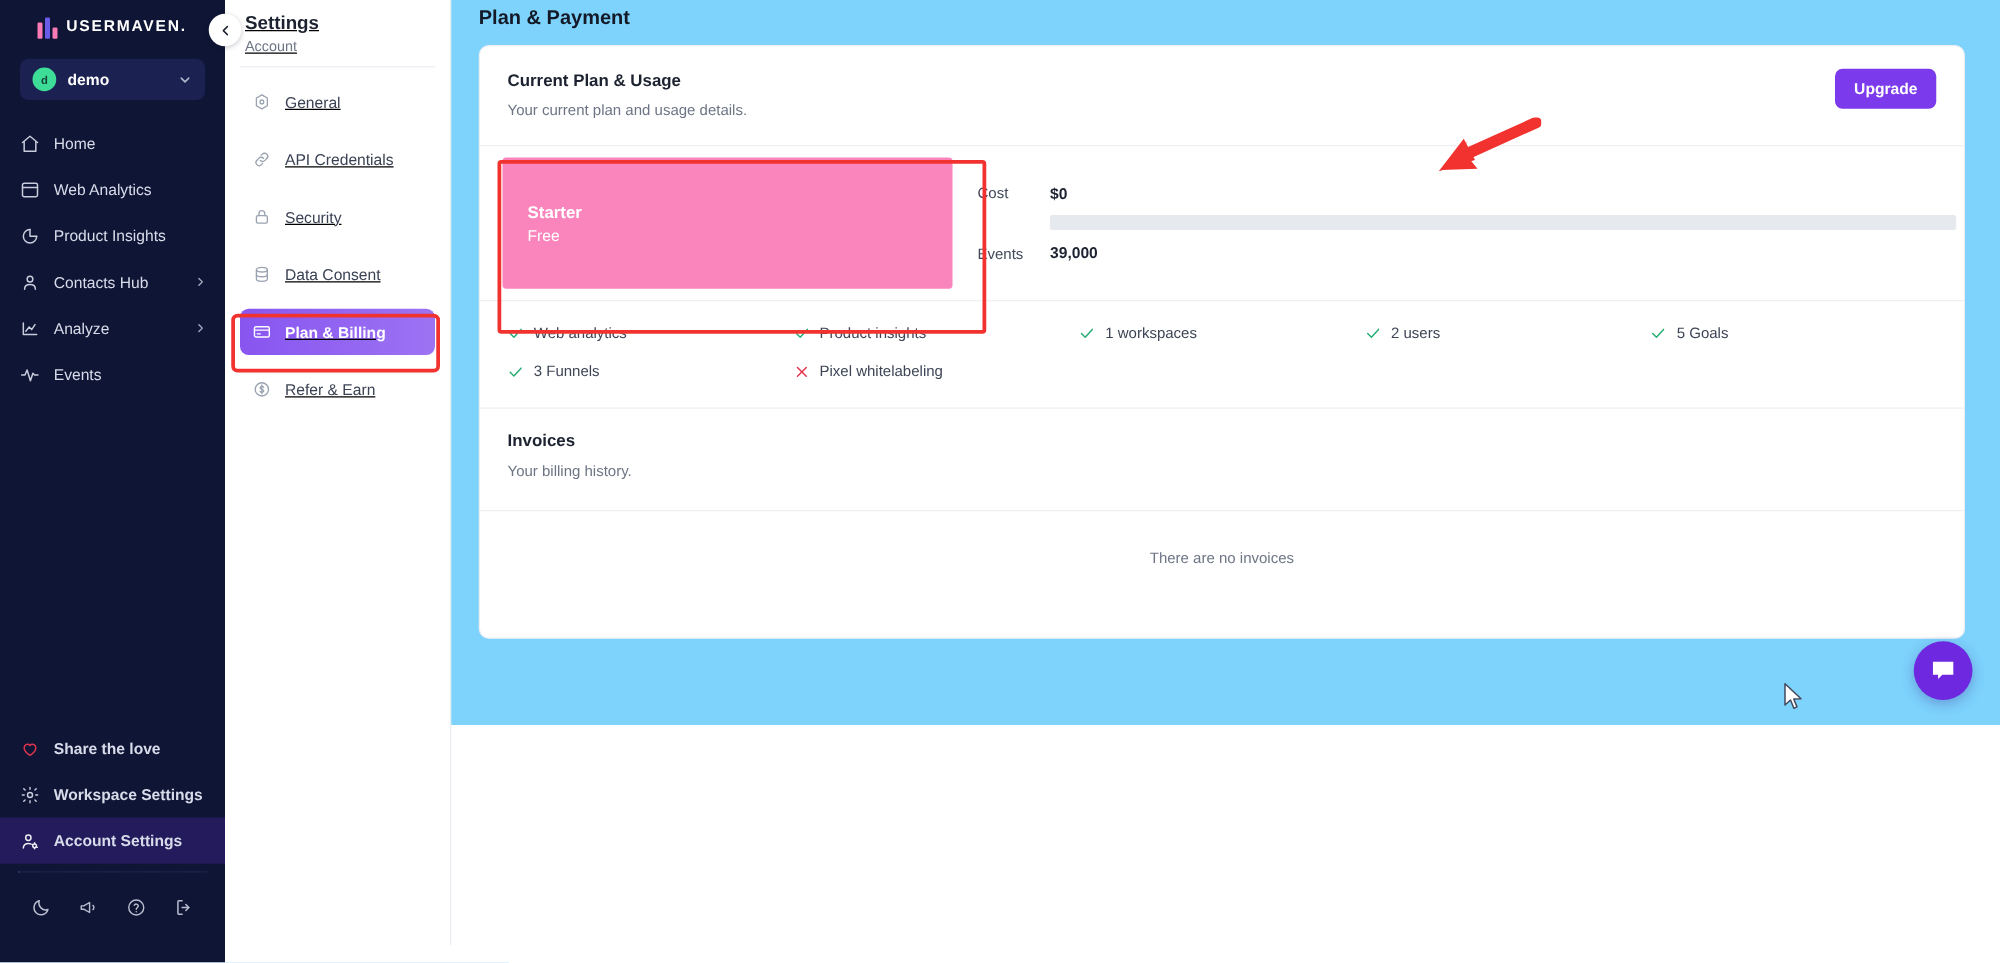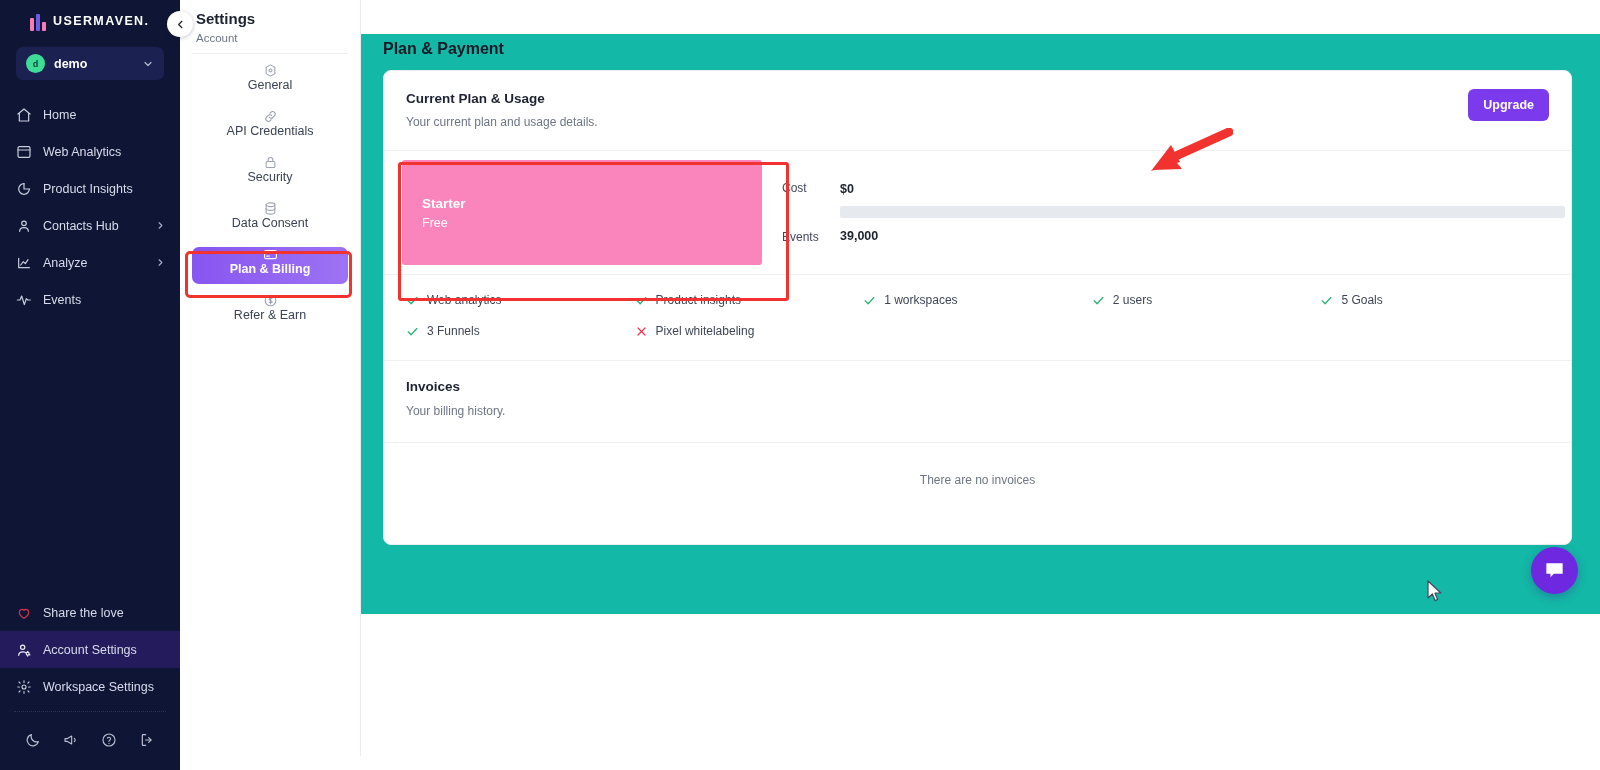"Settings" .settings { text-decoration: none -> underline }
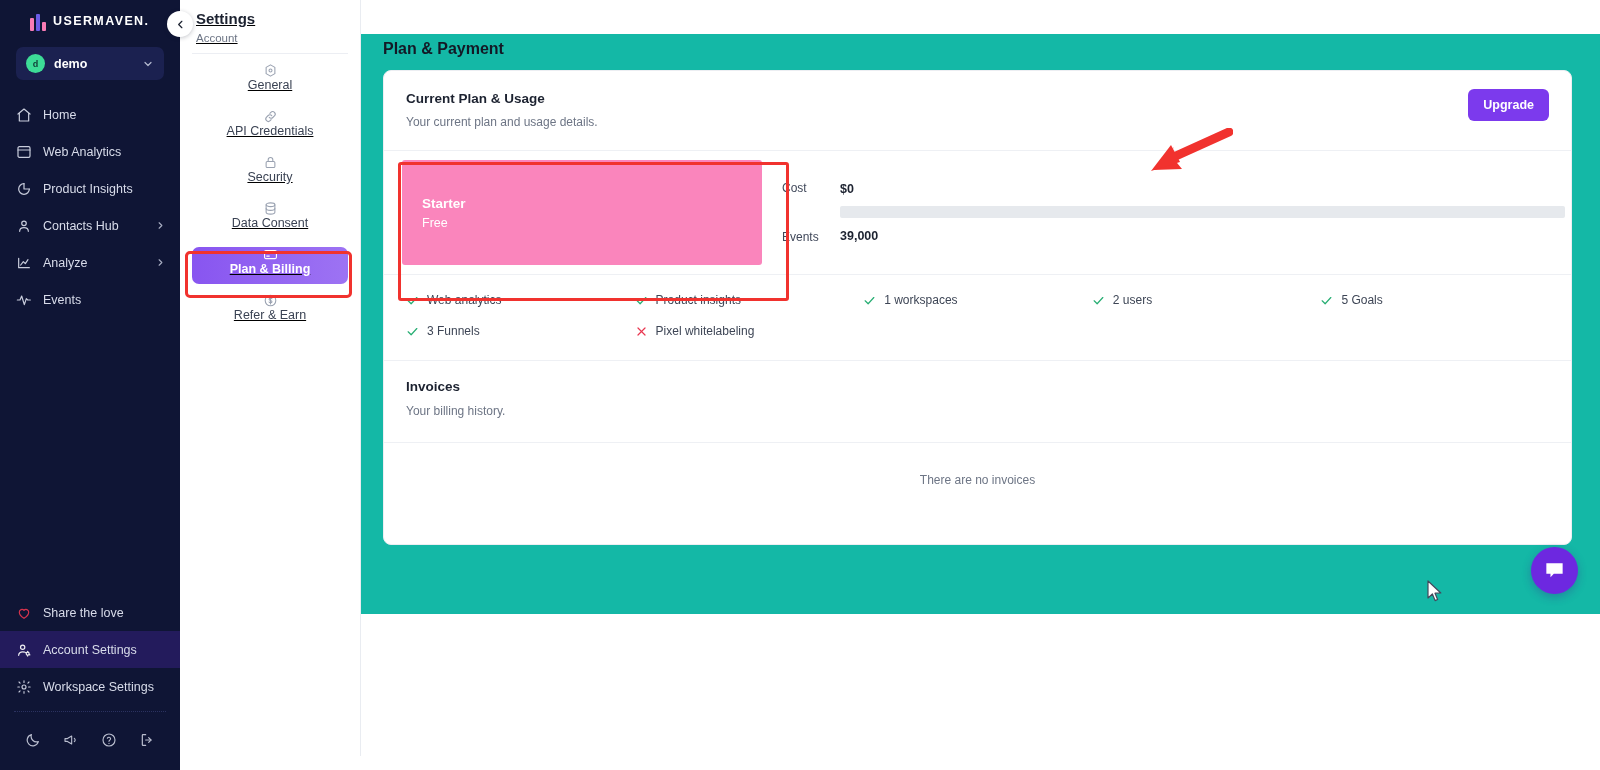"Plan & Payment" .main { background: #14b8a6 -> #7dd3fc; margin-top: 34px -> none }
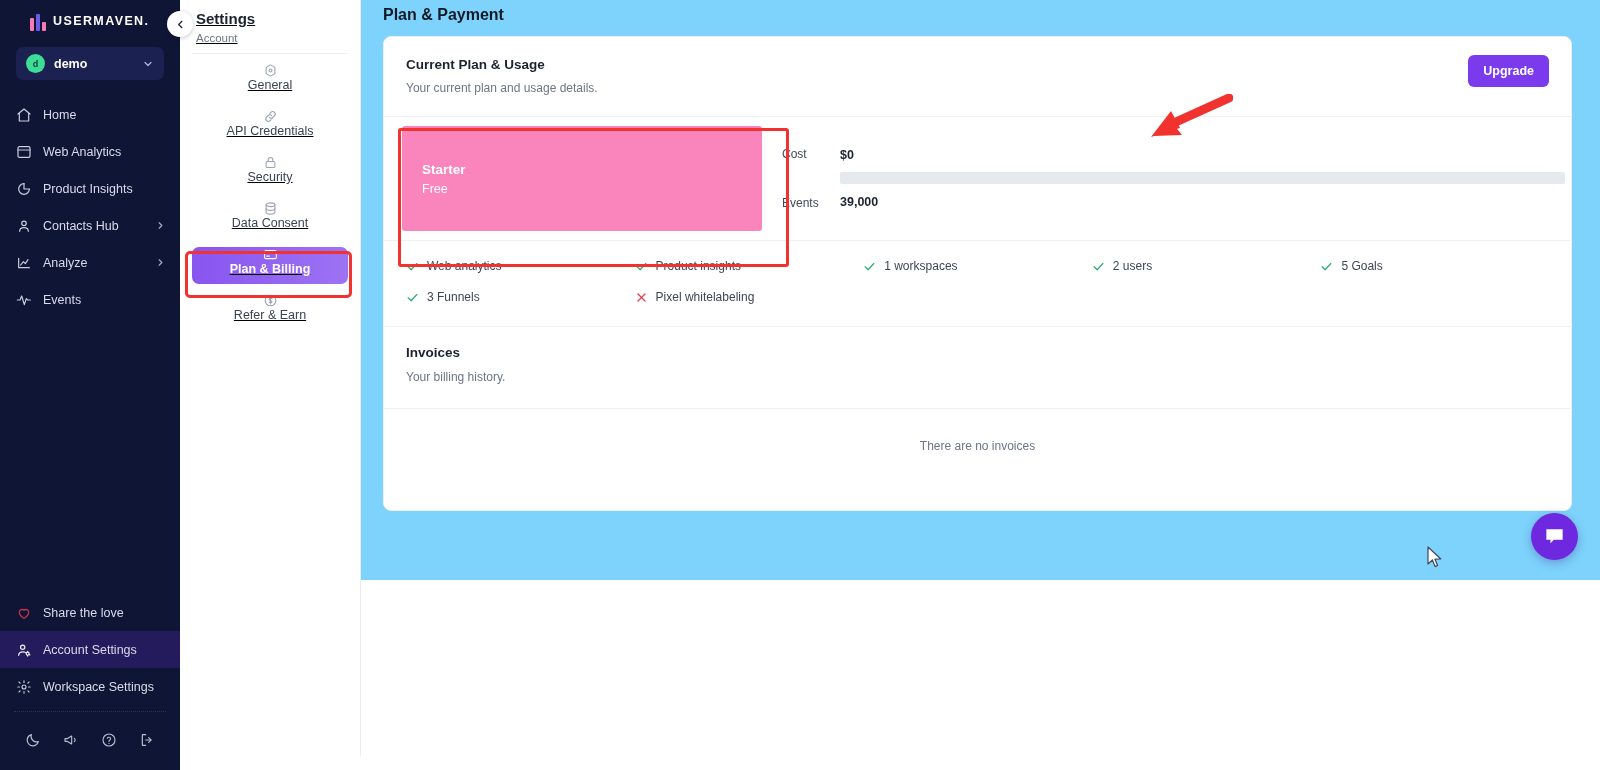"General" .sitem { flex-direction: column -> none; gap: none -> 11px }
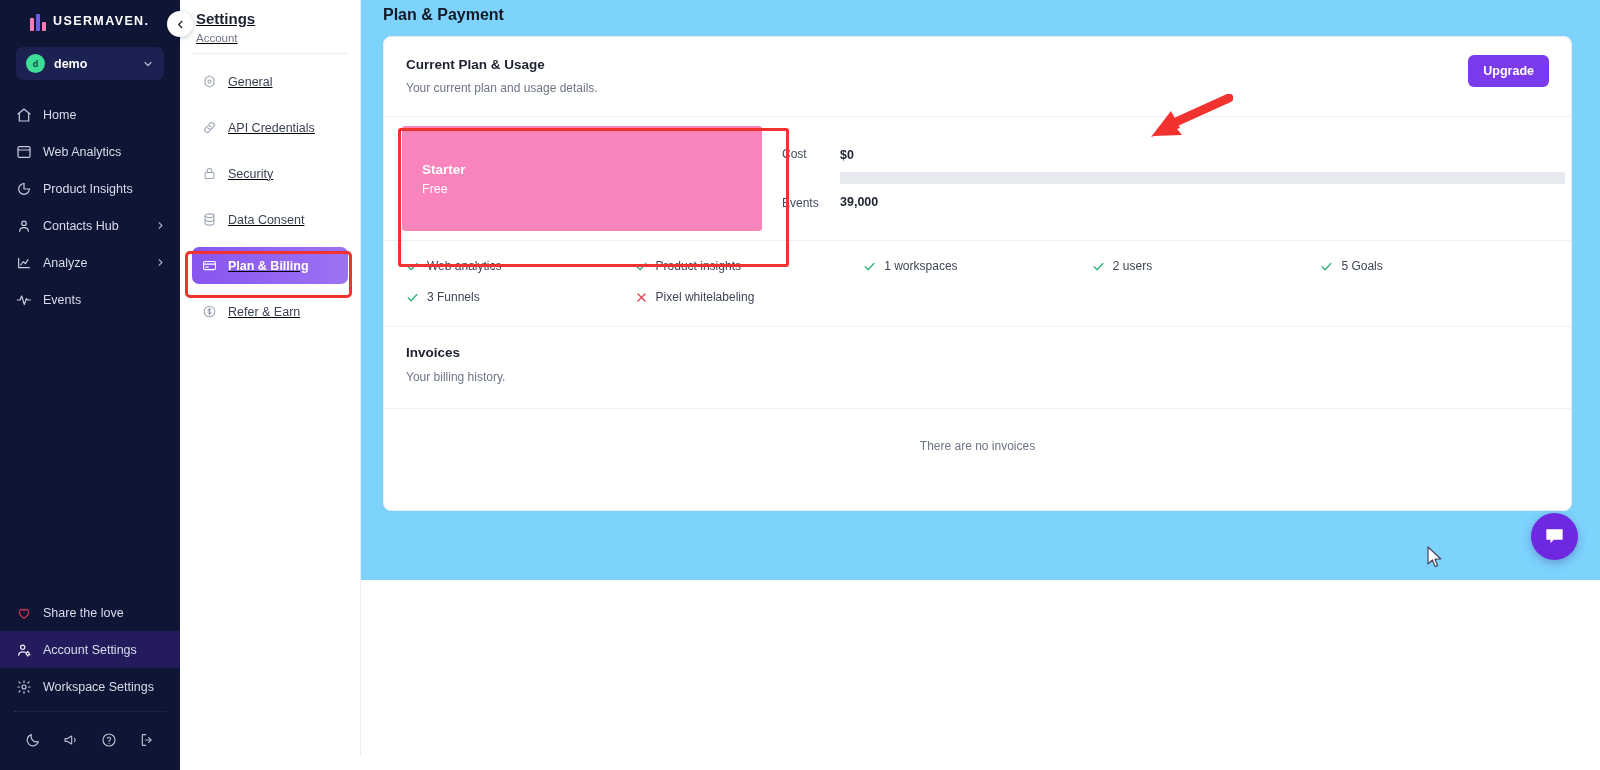"Share the love" .navbottom { font-weight: none -> bold; padding-bottom: 2px -> 16px }
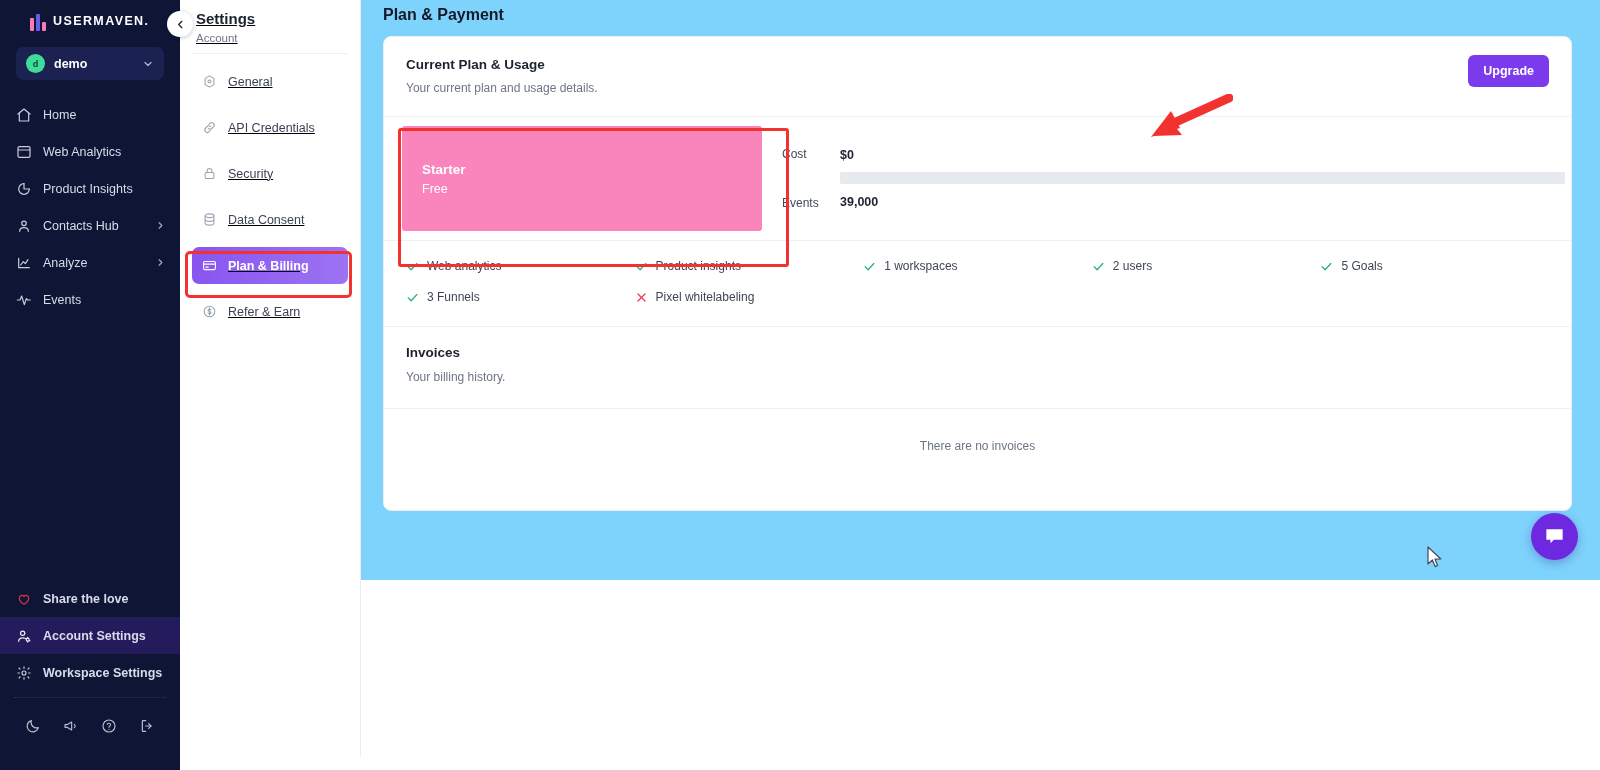"Account Settings" div.navitem { order: before "Workspace Settings" -> after "Workspace Settings" }
